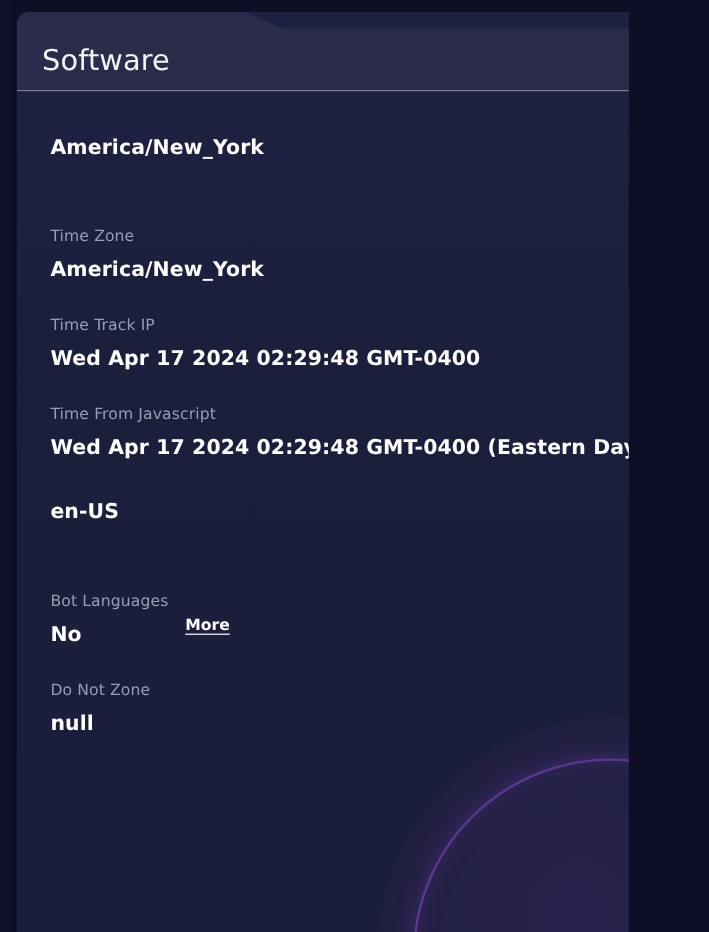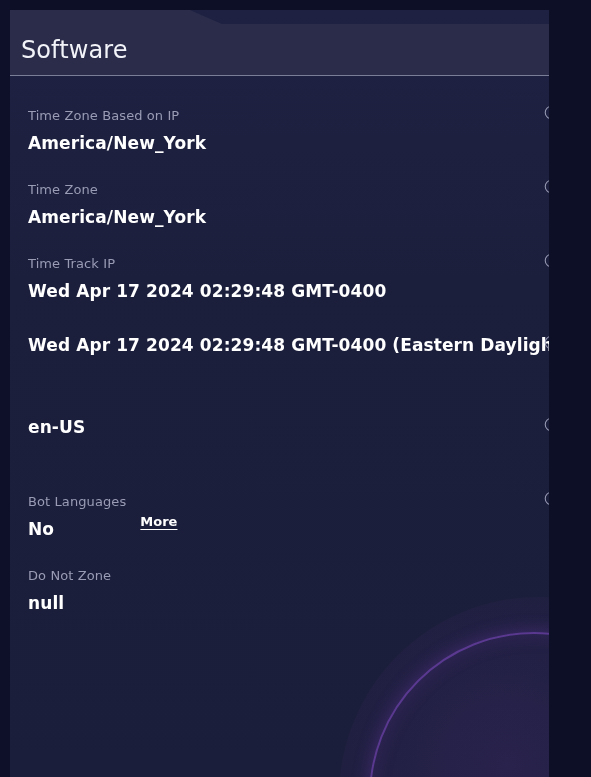"Software" .panel { left: 0 -> 14px; width: 549px -> 510px }
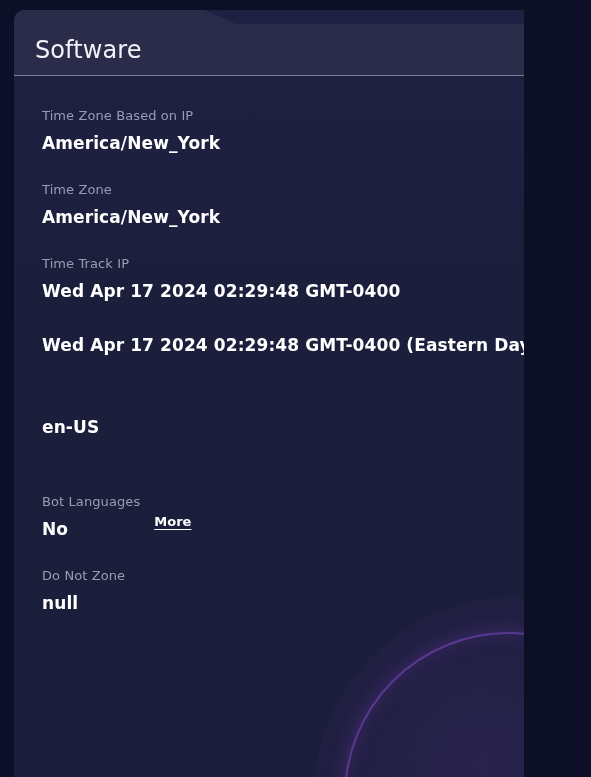"Time Zone Based on IP" div.row-label-line { html: <div> <span>Time Zone Based on IP</span> </div> -> none }
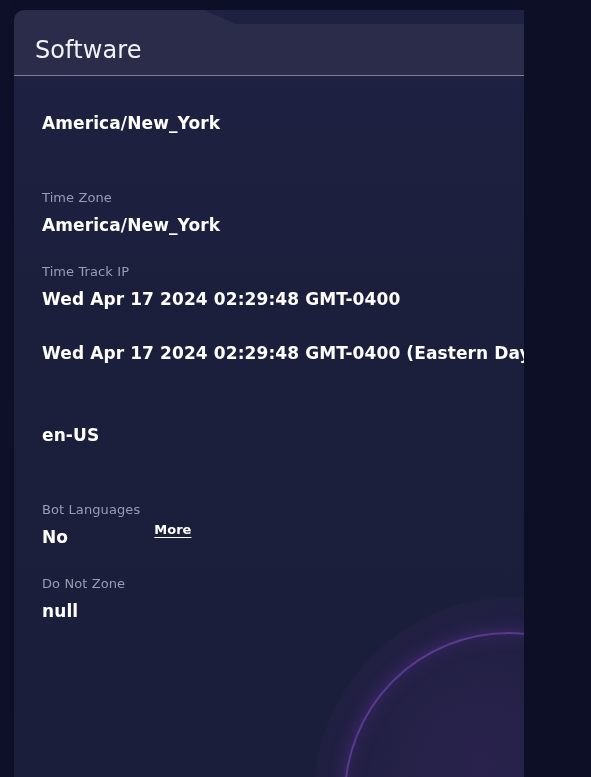"Time From Javascript" div.row-label-line { html: none -> <div> <span>Time From Javascript</span> </div> }
